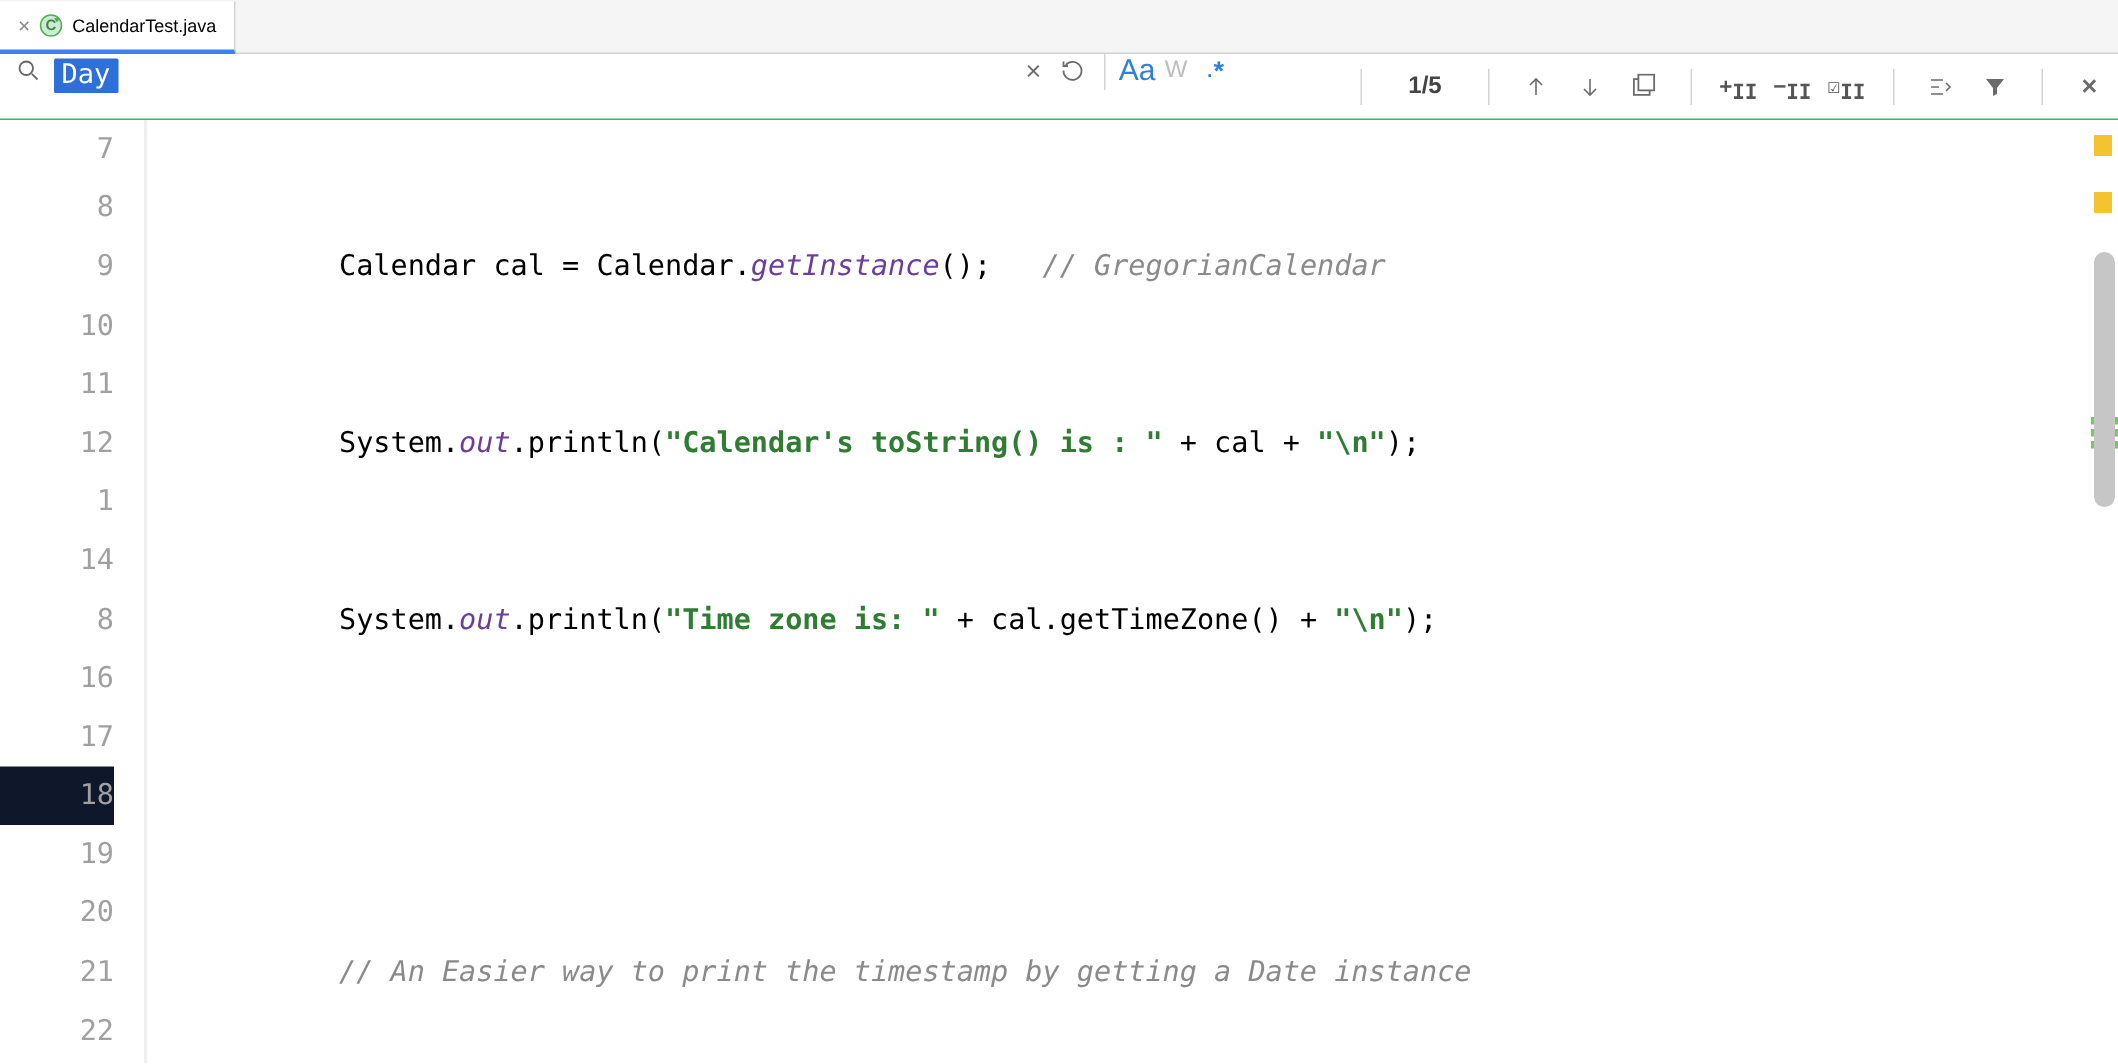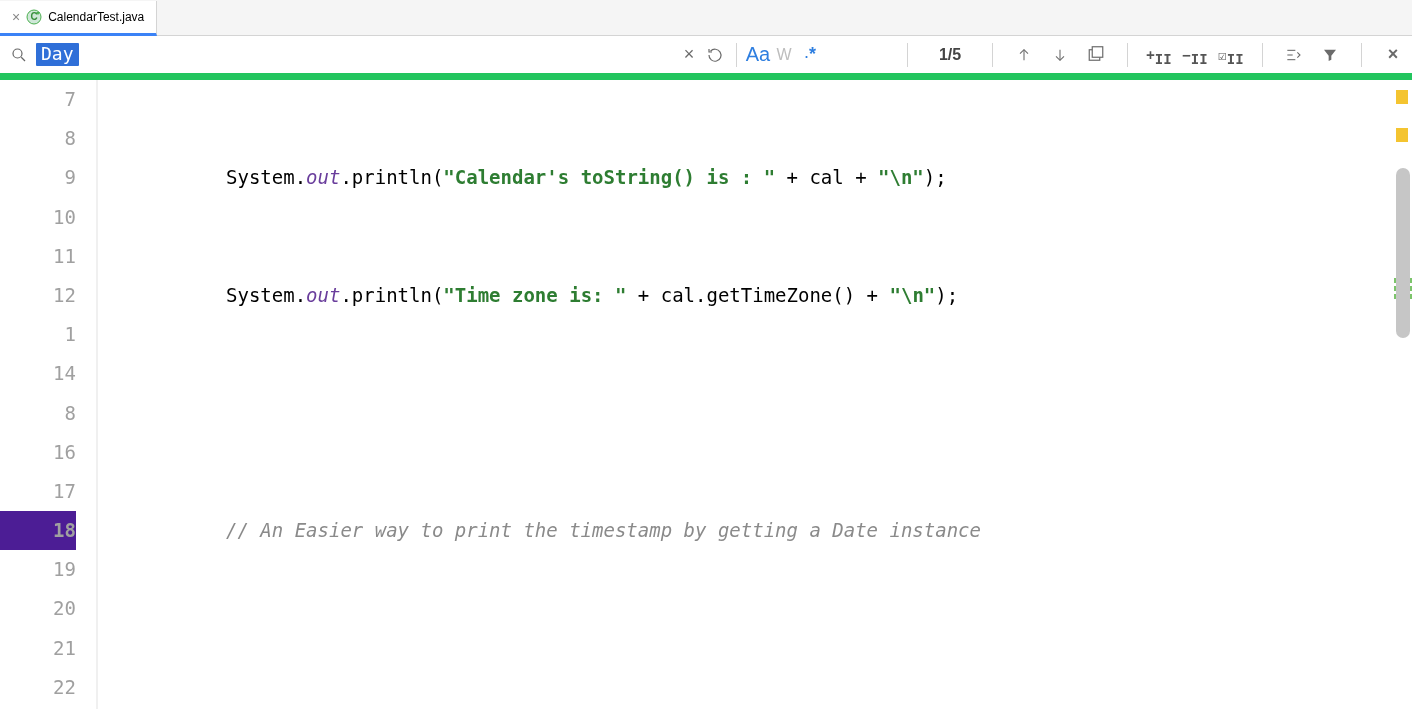"Day" .findbar { align-items: center -> none; border-bottom: 7px solid #22c55e -> 1px solid #22c55e }
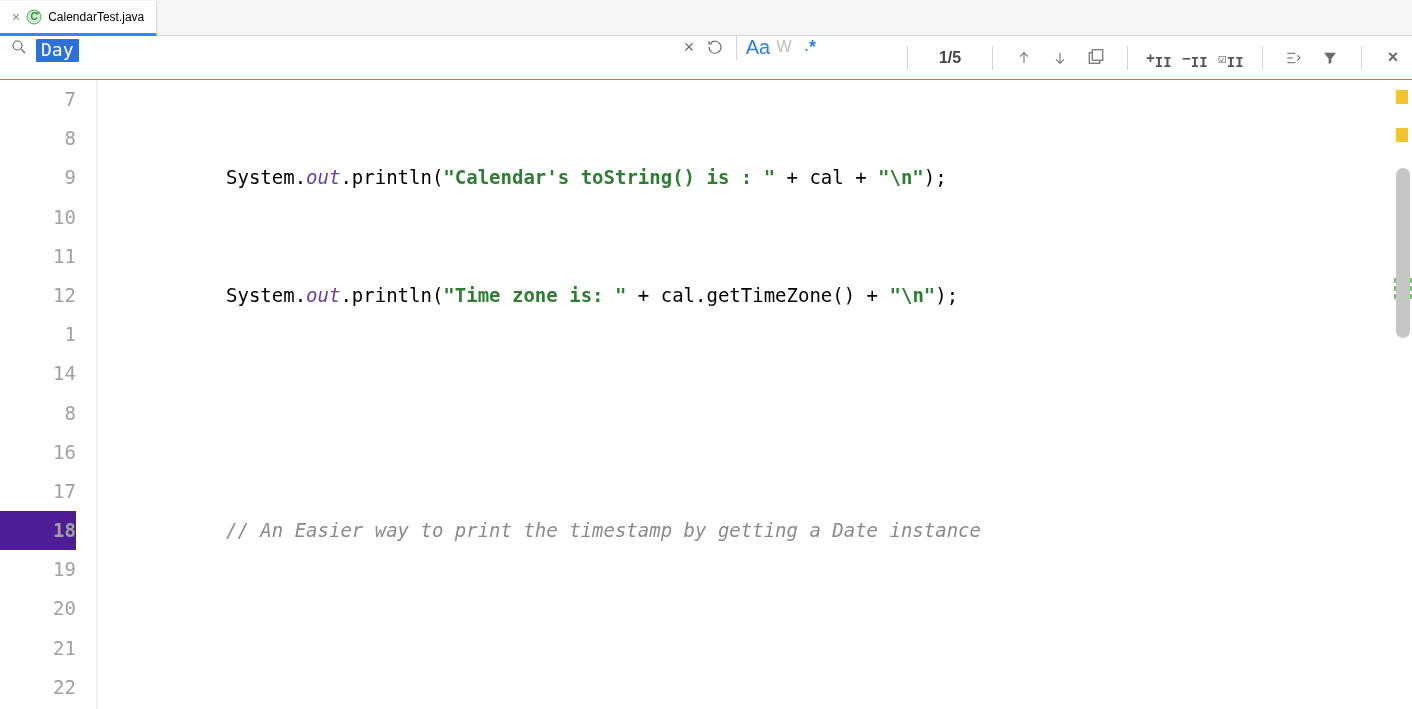"Calendar cal = Calendar.getInstance();" div.line { html: none -> <div><span>Calendar cal = Calendar.</span><span>getInstance</span><span>(); </span><span>// GregorianCalendar</span></div> }
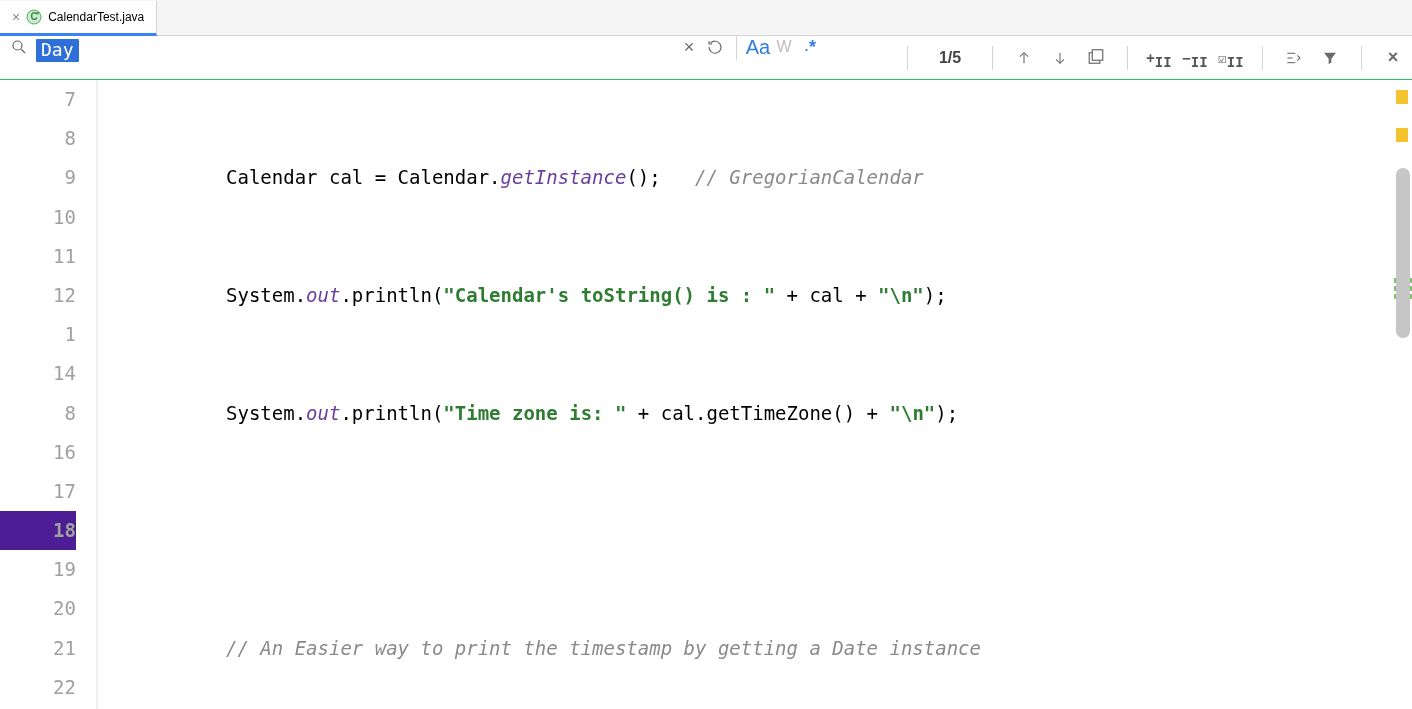"18" .gutter .ln.current { background: #4c1d95 -> #0f172a; font-weight: bold -> none }
